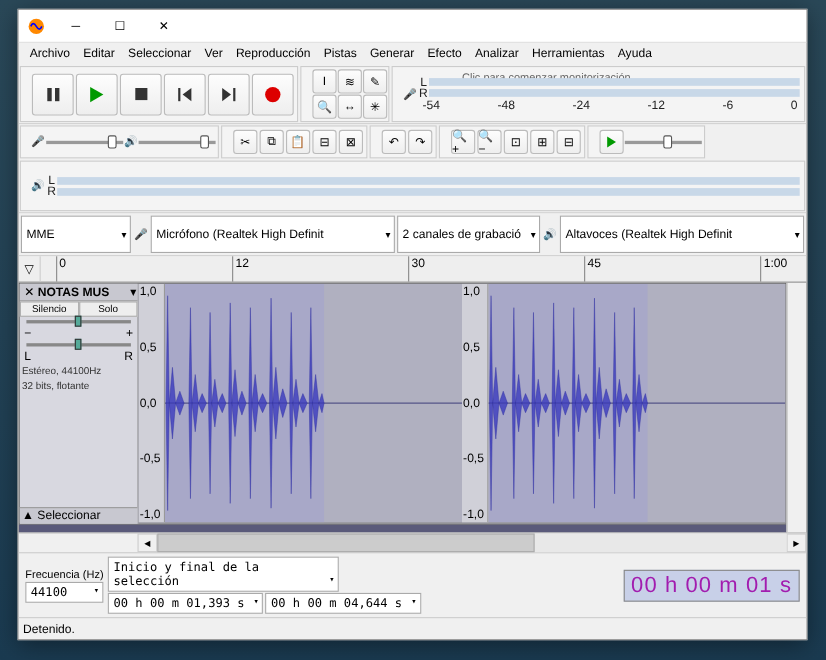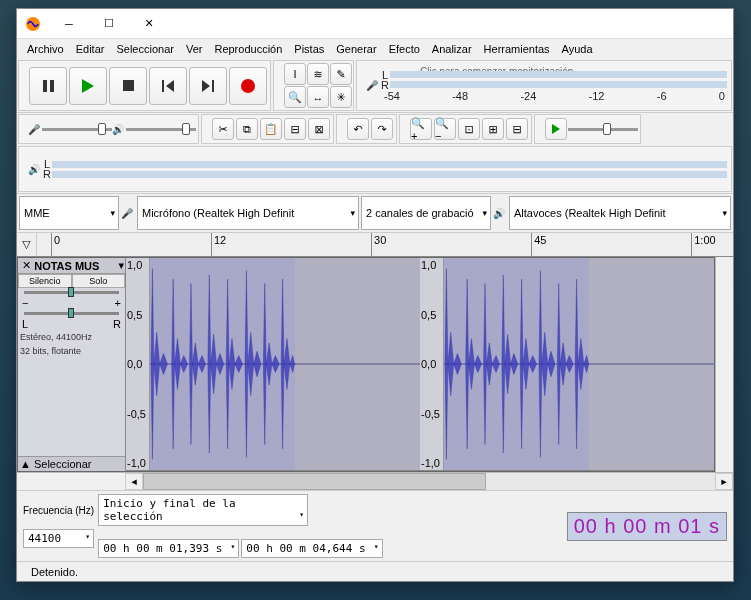"Frecuencia (Hz)" .sel-group { gap: 13px -> 1px }
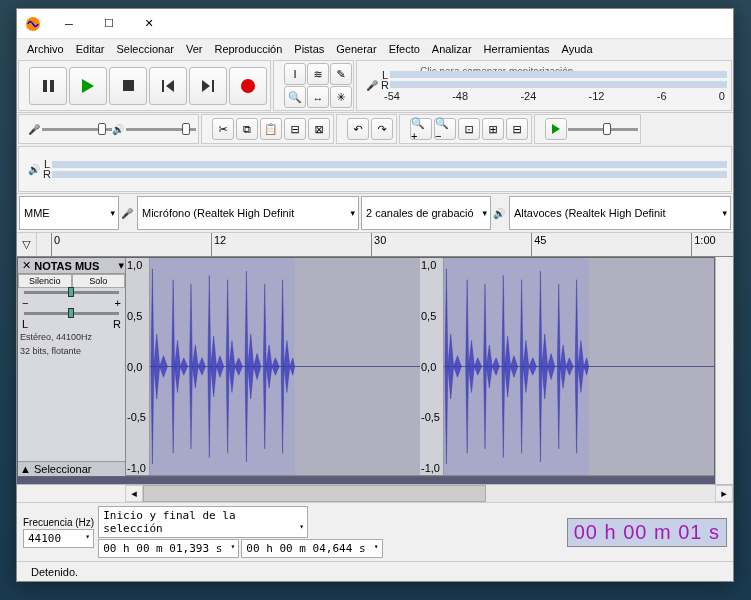"Detenido." .statusbar { padding: 0 14px -> 0 4px }
